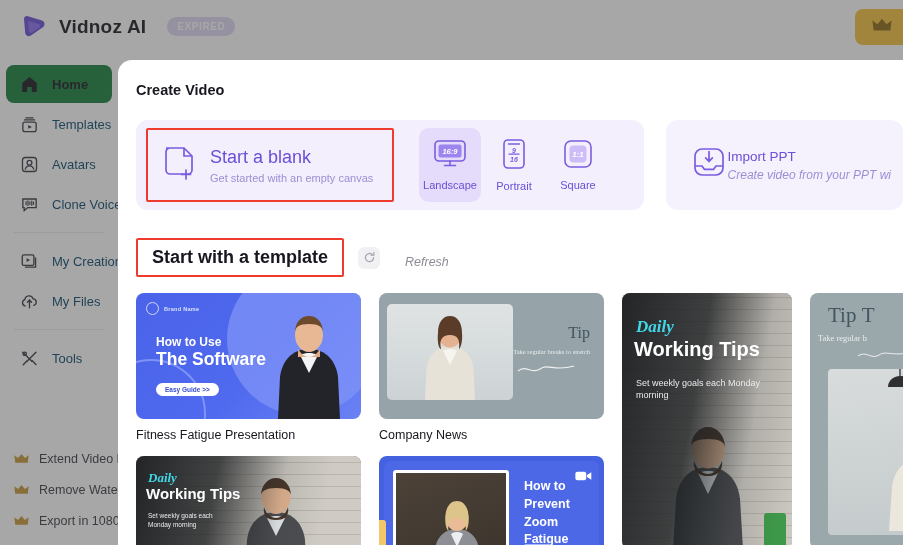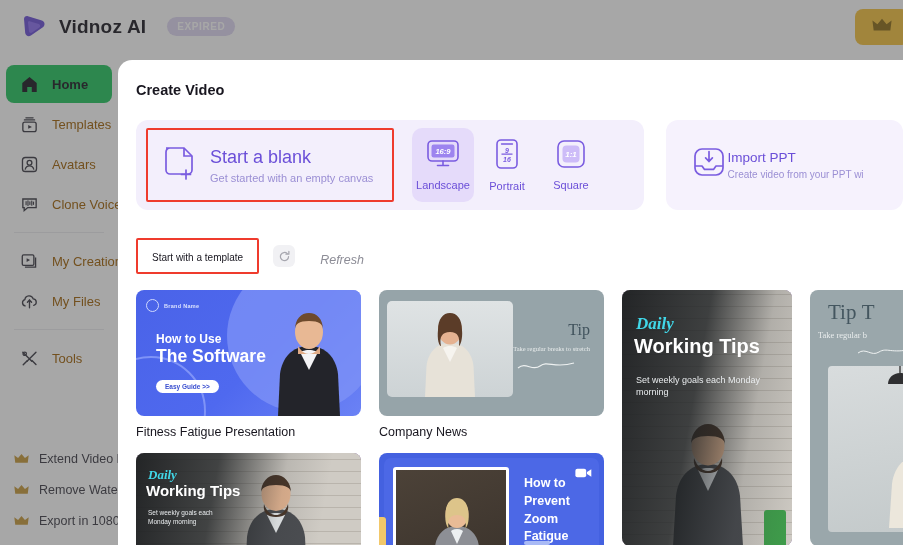"Home" .nav-item.active { background: #22c55e -> #15803d }
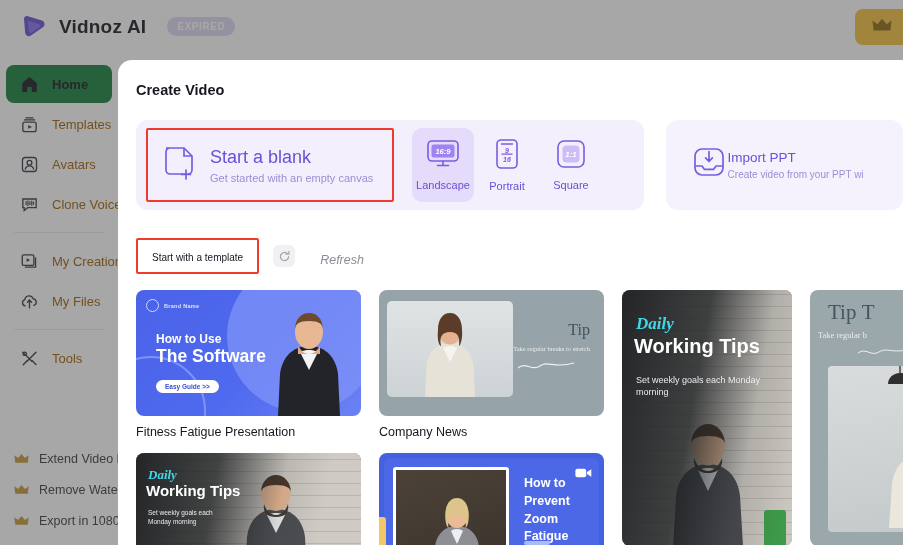"Templates" .nav-label { color: #a16207 -> #0c4a6e }
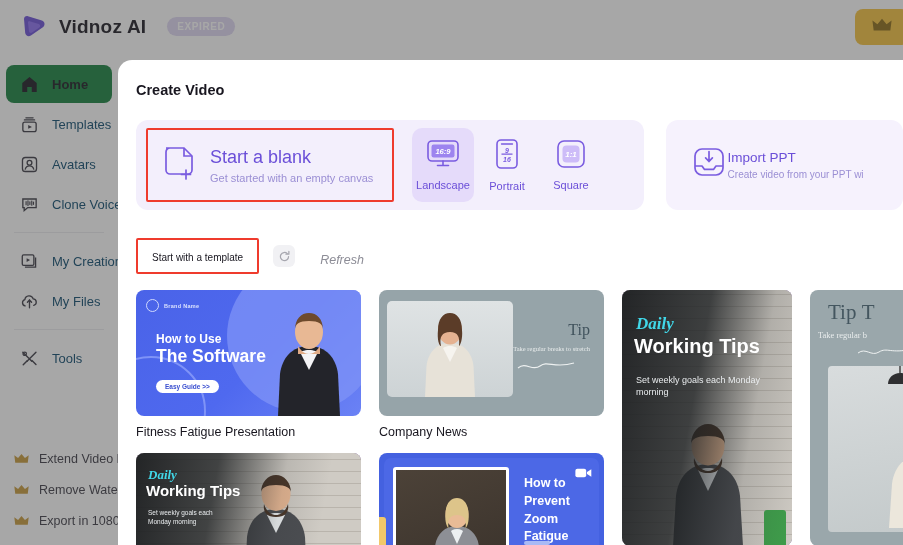"16:9" .ratio-group { margin-left: 18px -> 25px }
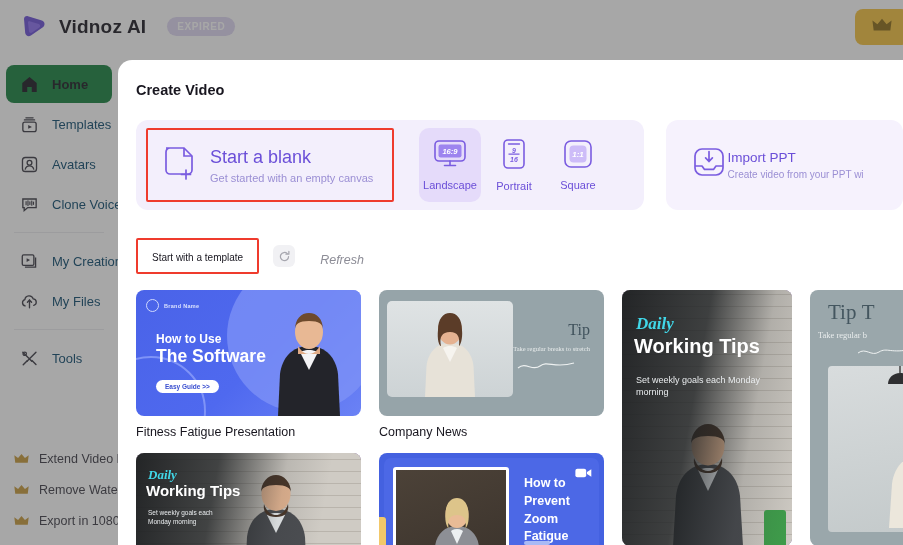"Create video from your PPT" .ppt-sub { font-size: 10px -> 12px; font-style: none -> italic }
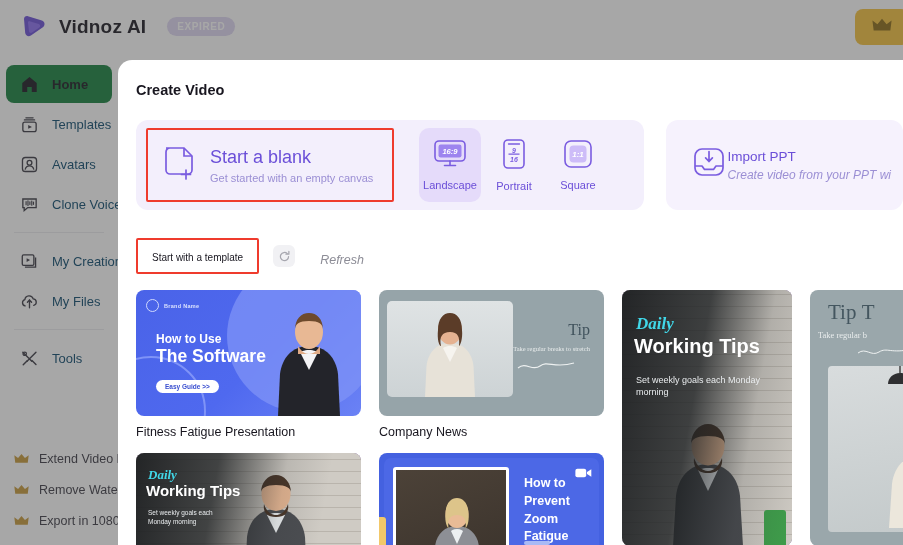"Start with a template" .tpl-head-title { font-size: 10px -> 18px; font-weight: 400 -> 700 }
